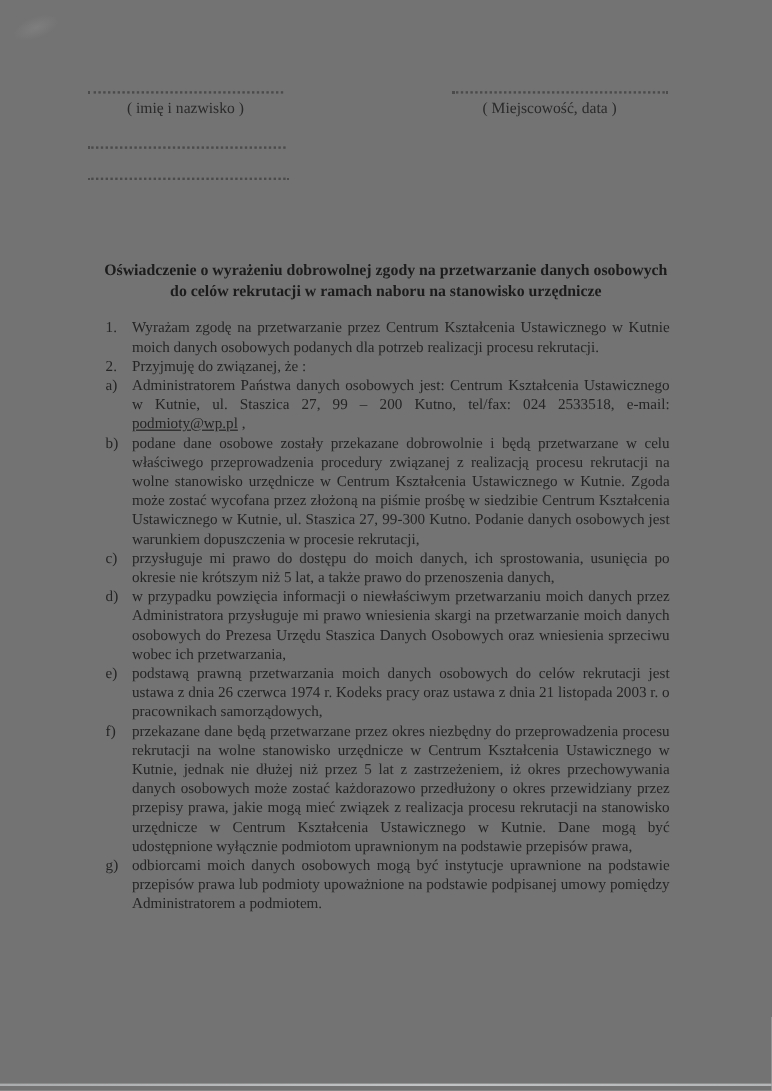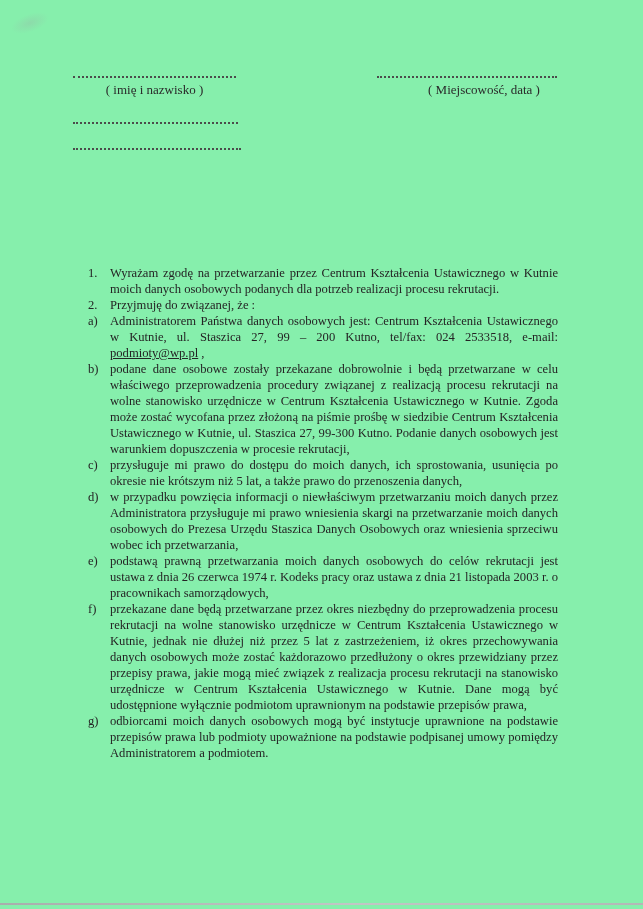"( imię i nazwisko )" .page { background: #86efac -> #737373 }
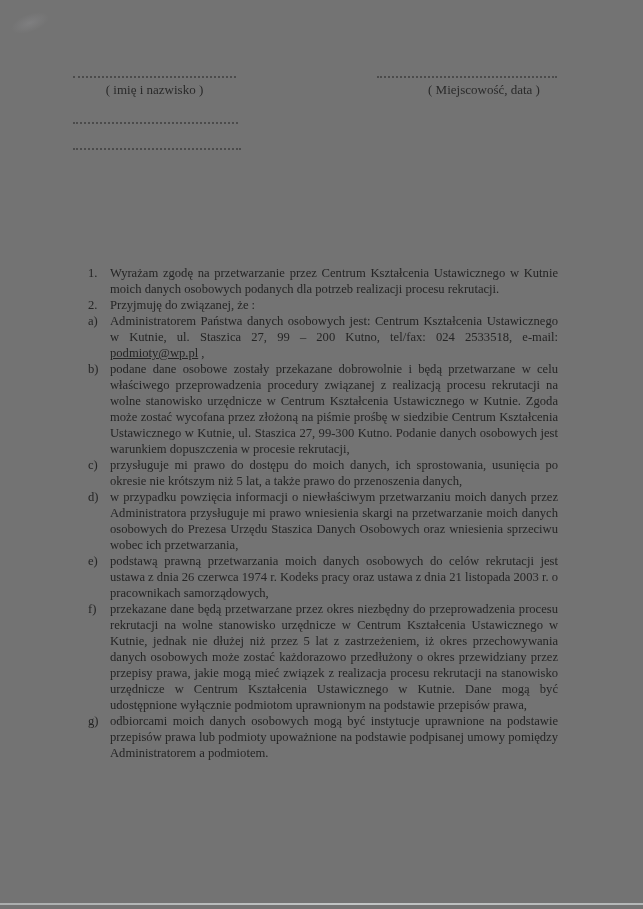"( Miejscowość, data )" .label-place-date { left: 394px -> 368px }
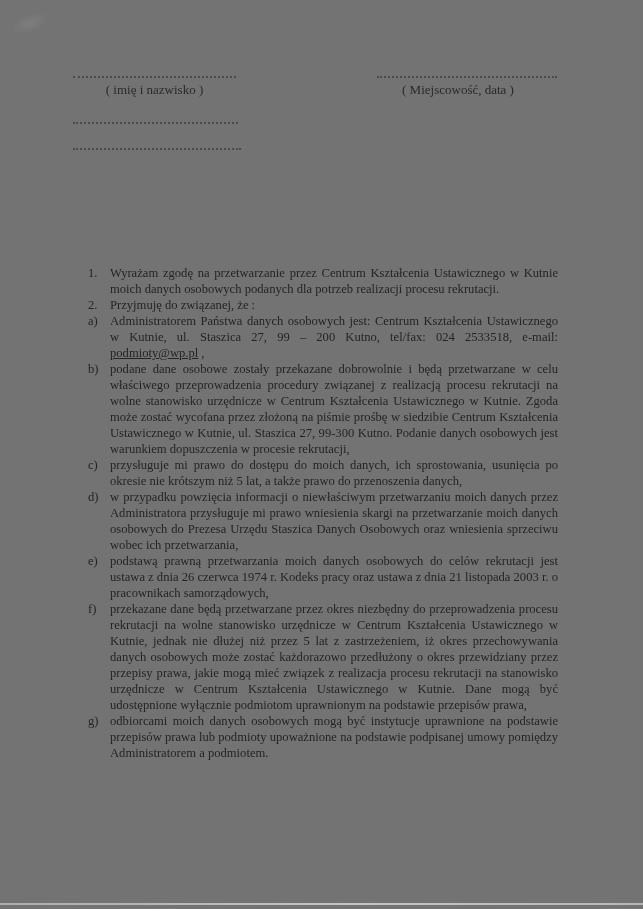"Oświadczenie o wyrażeniu dobrowolnej" div.title { html: none -> <div> <div>Oświadczenie o wyrażeniu dobrowolnej zgody na przetwarzanie danych osobowych</div> <div>do celów rekrutacji w ramach naboru na stanowisko urzędnicze</div> </div> }
